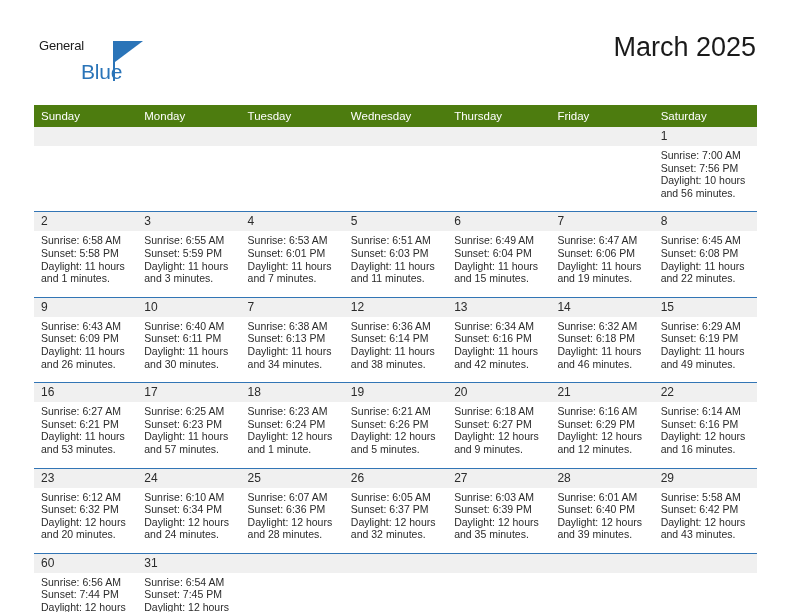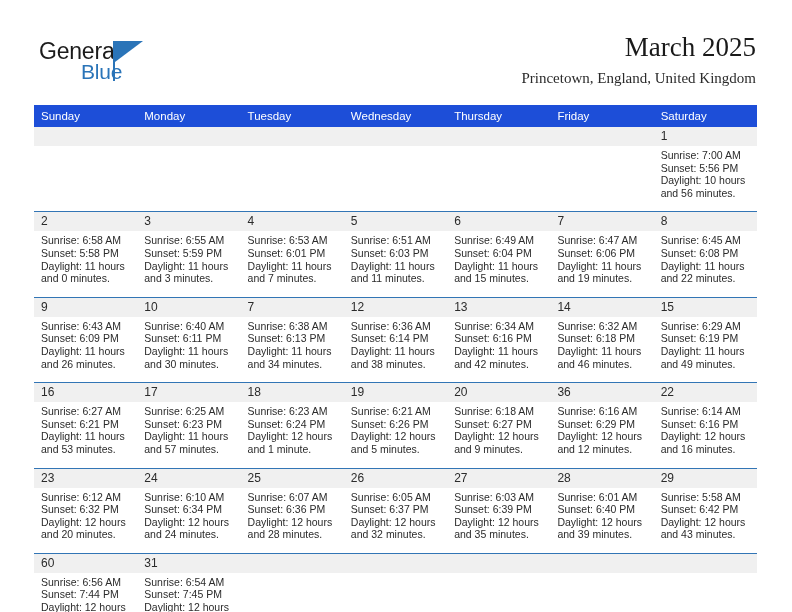"General" .logo-general { font-size: 23px -> 13px }
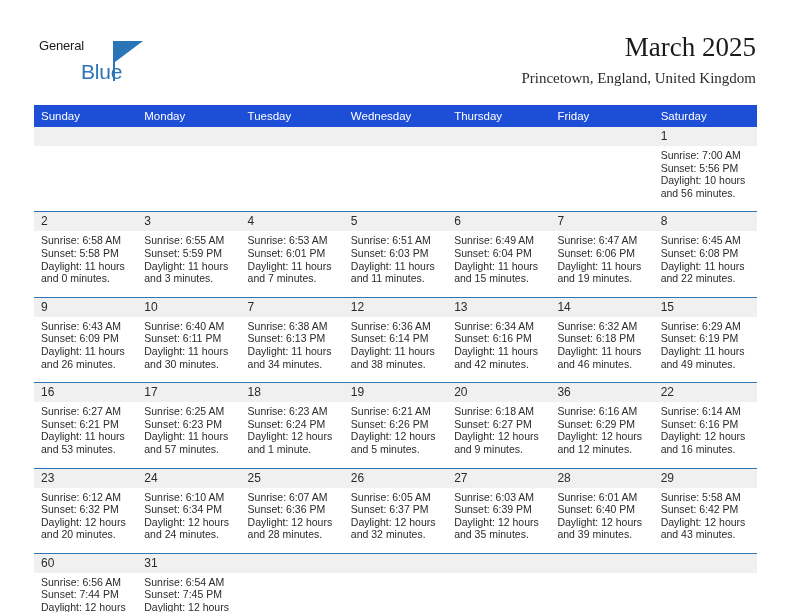"March 2025" .title-block { font-family: Liberation Serif, serif -> none }
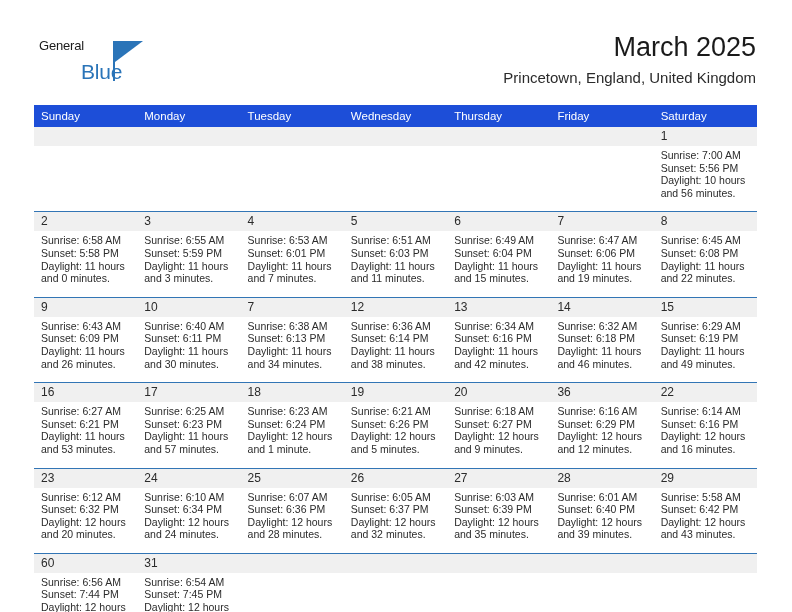"Princetown, England, United Kingdom" div.cal-subtitle { html: <div>Princetown, England, United Kingdom</div> -> none }
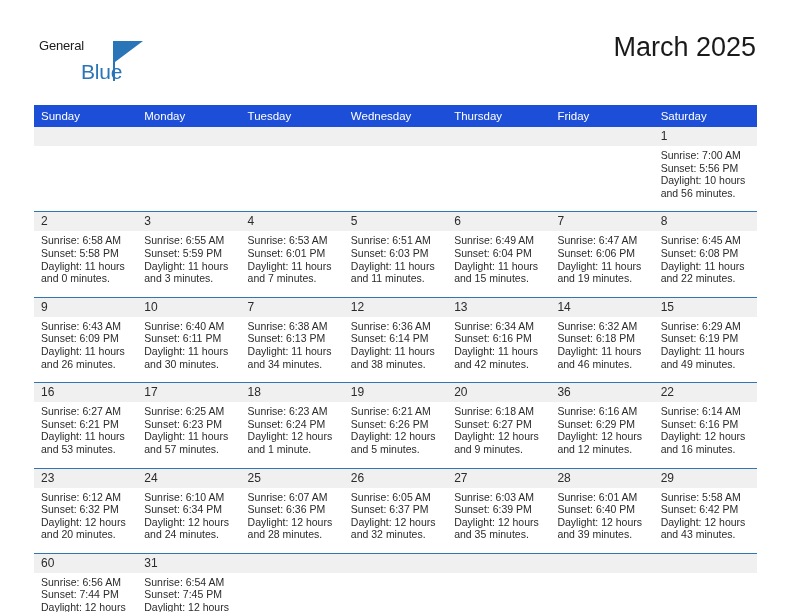"Sunday" .calendar th { background: #1d4ed8 -> #4d7c0f }
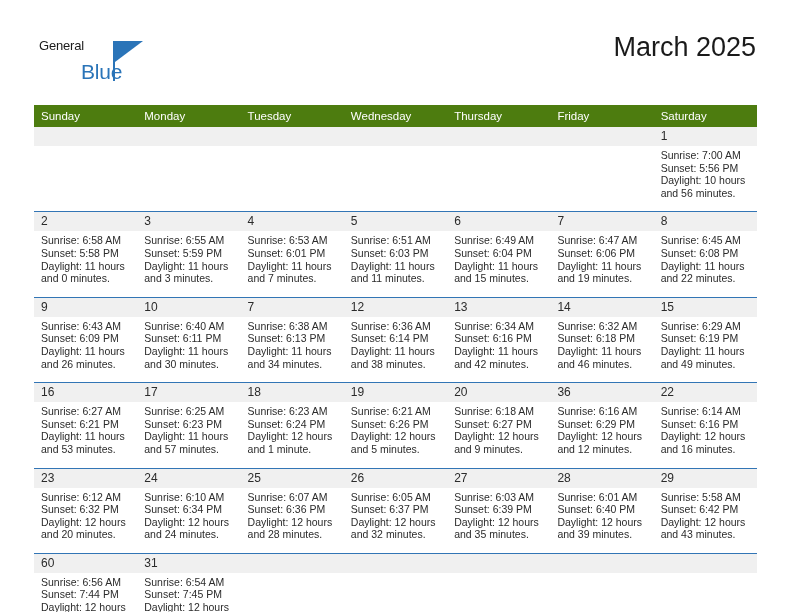"Sunset: 5:56 PM" div { text: 5:56 -> 7:56 }
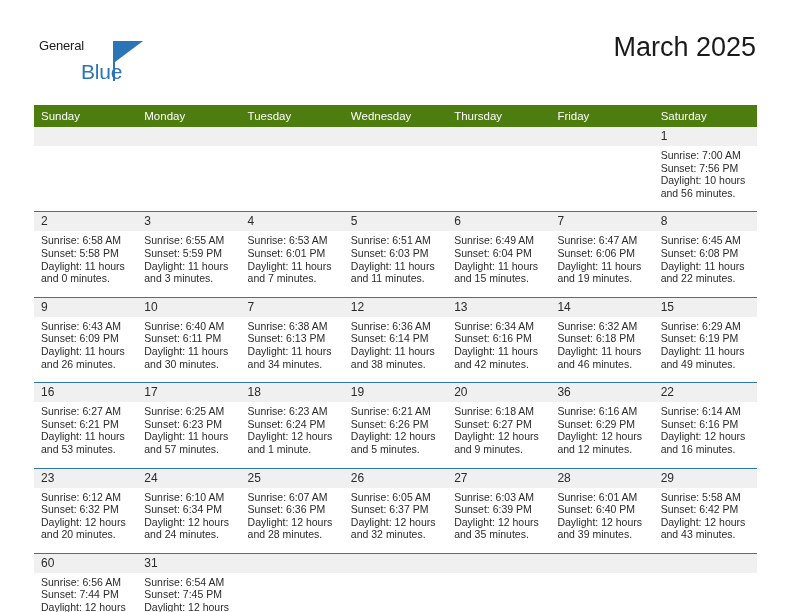"and 0 minutes." div { text: 0 -> 1 }
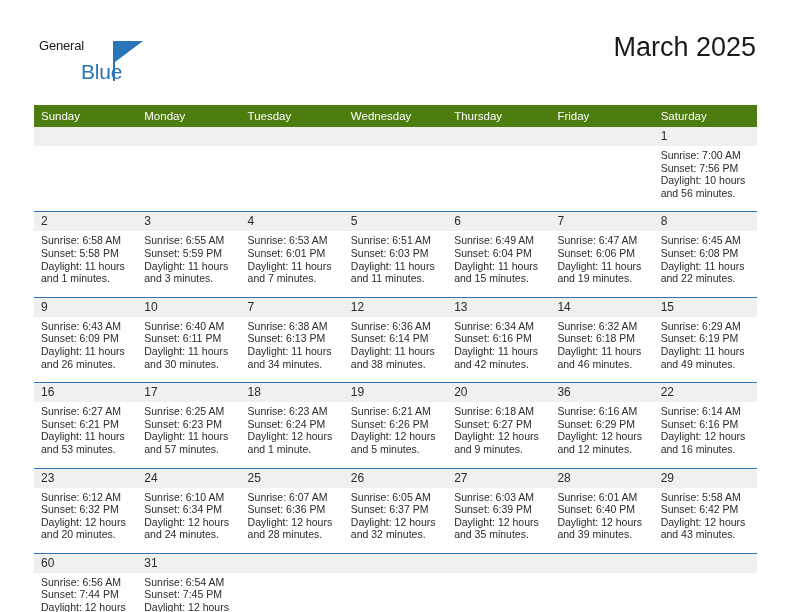"36" div.daynum { text: 36 -> 21 }
